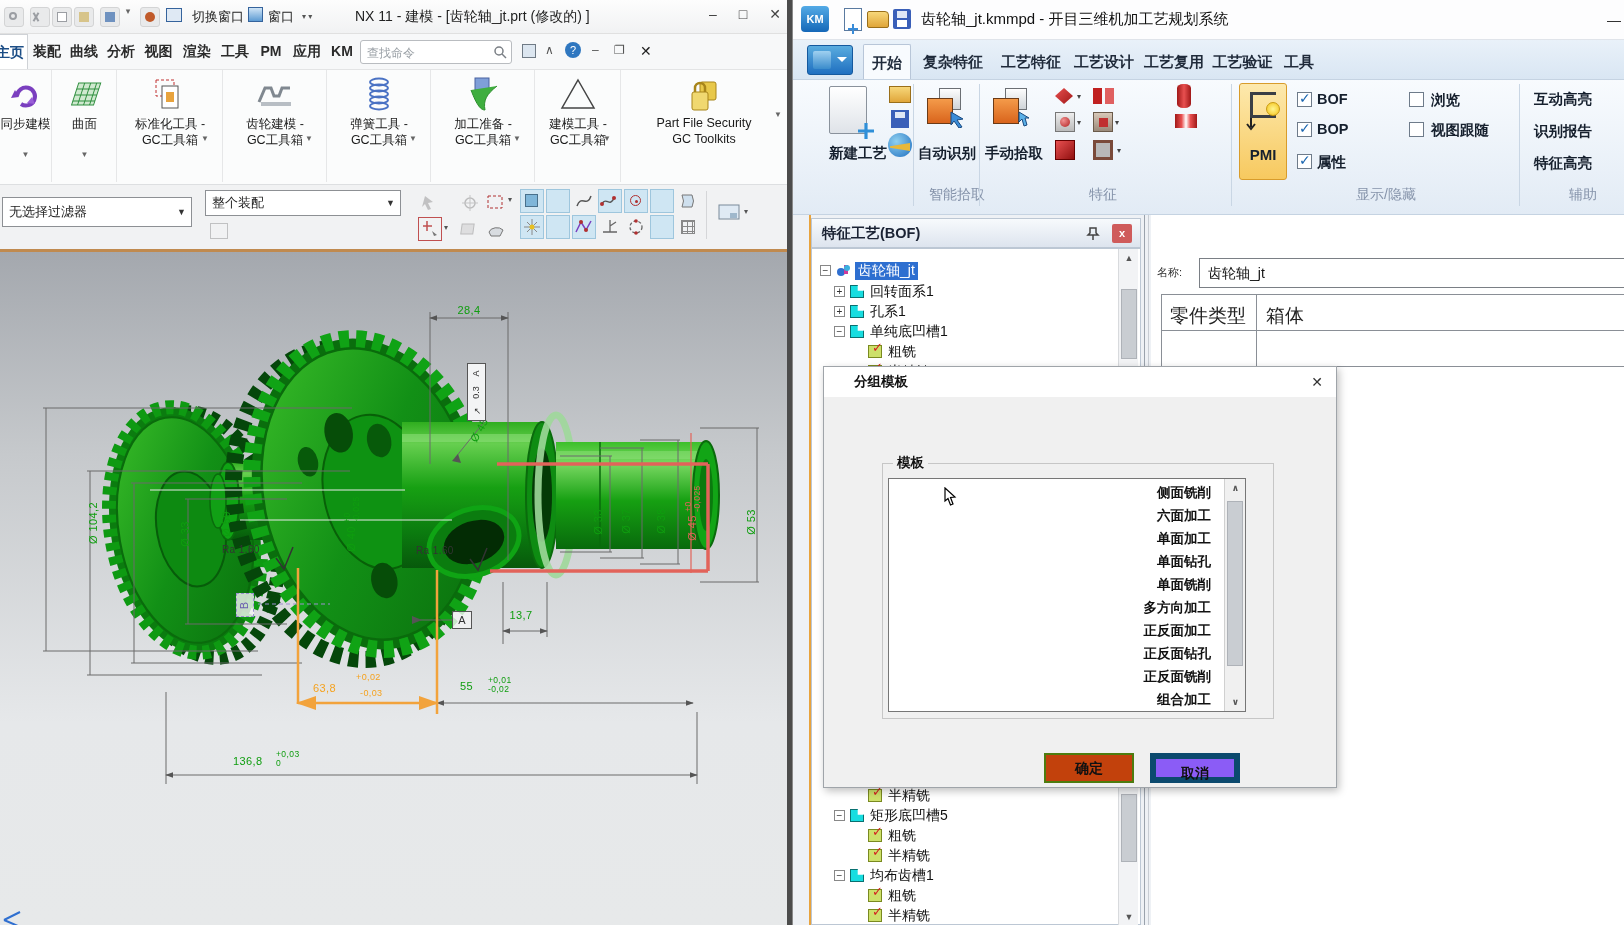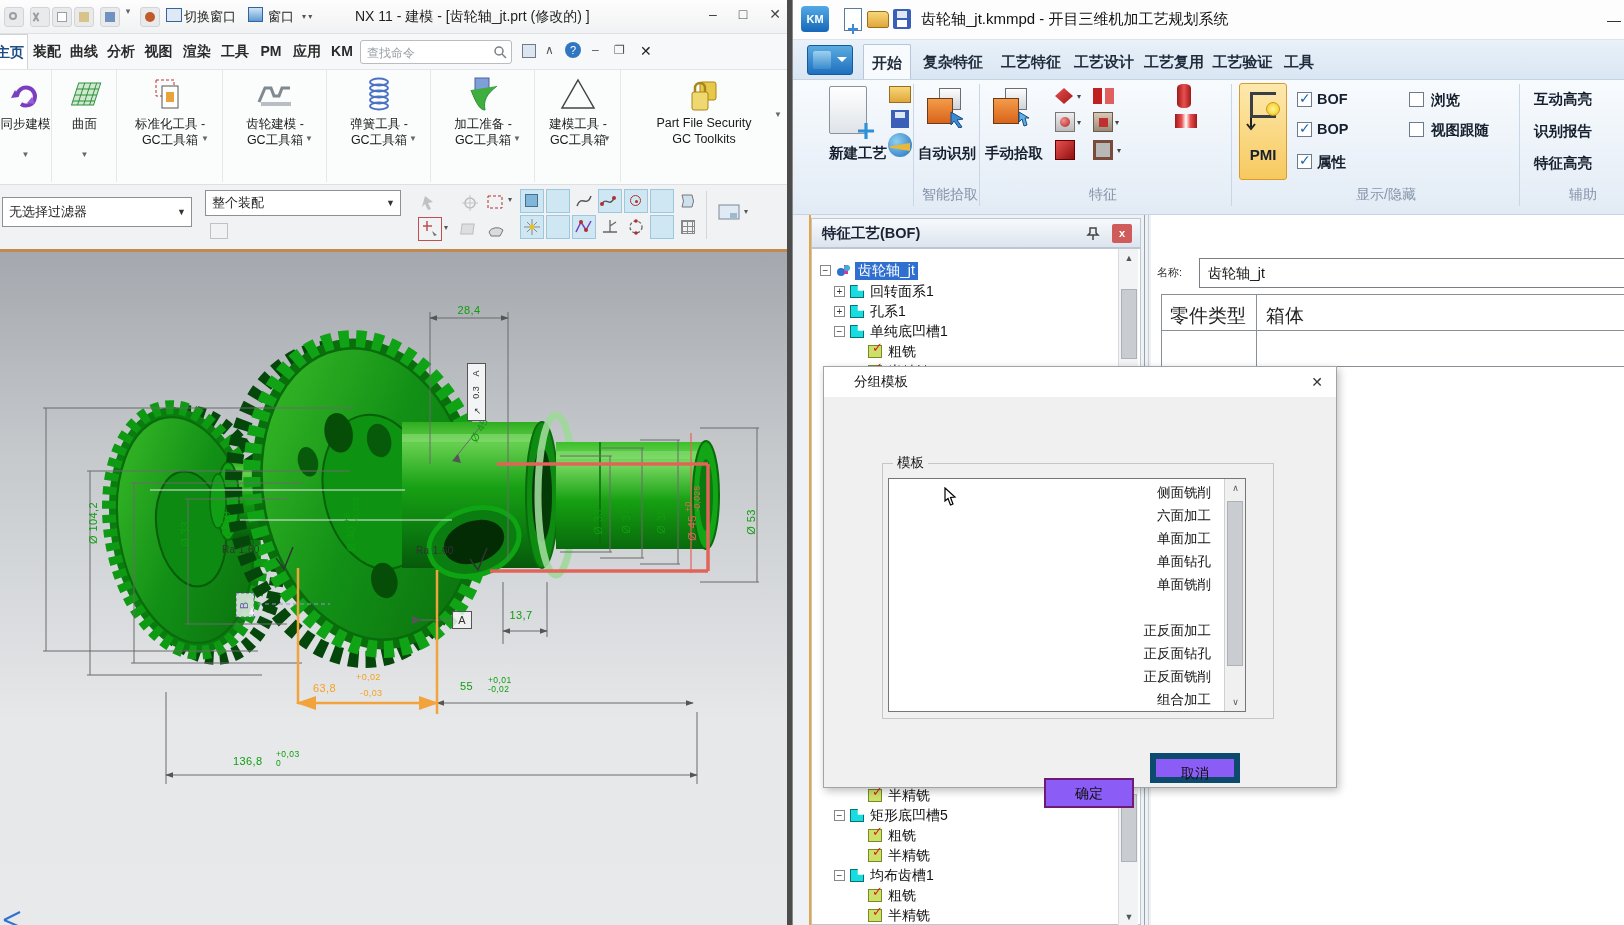"切换窗口" span.abs { left: 184px -> 192px }
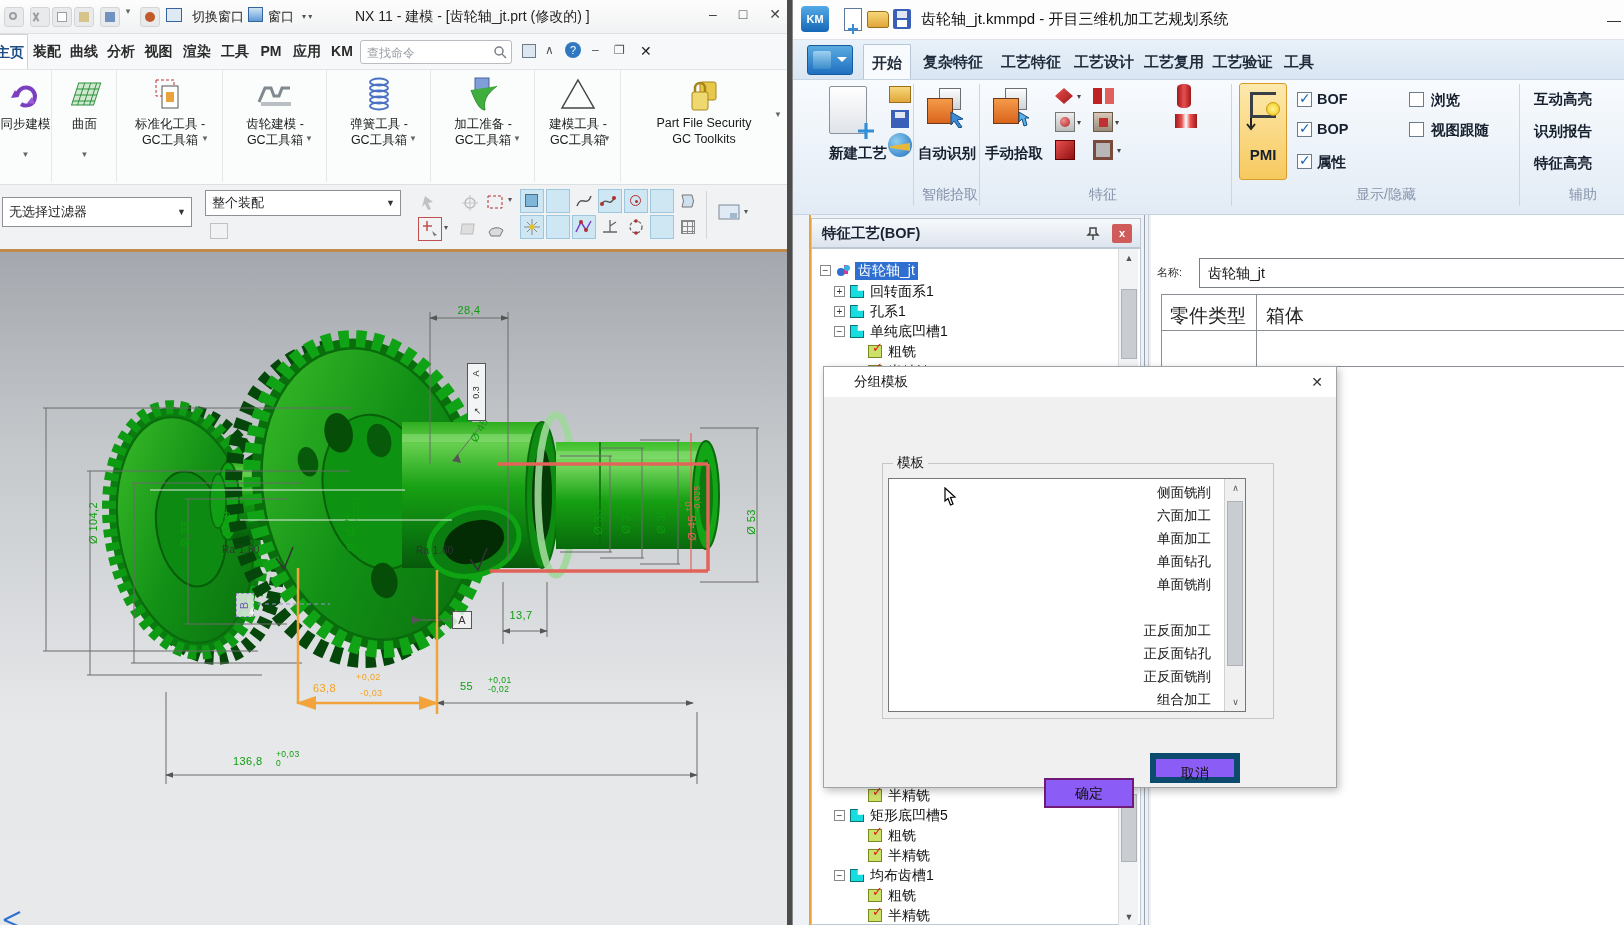"智能拾取" span.kgl { left: 121px -> 128px }
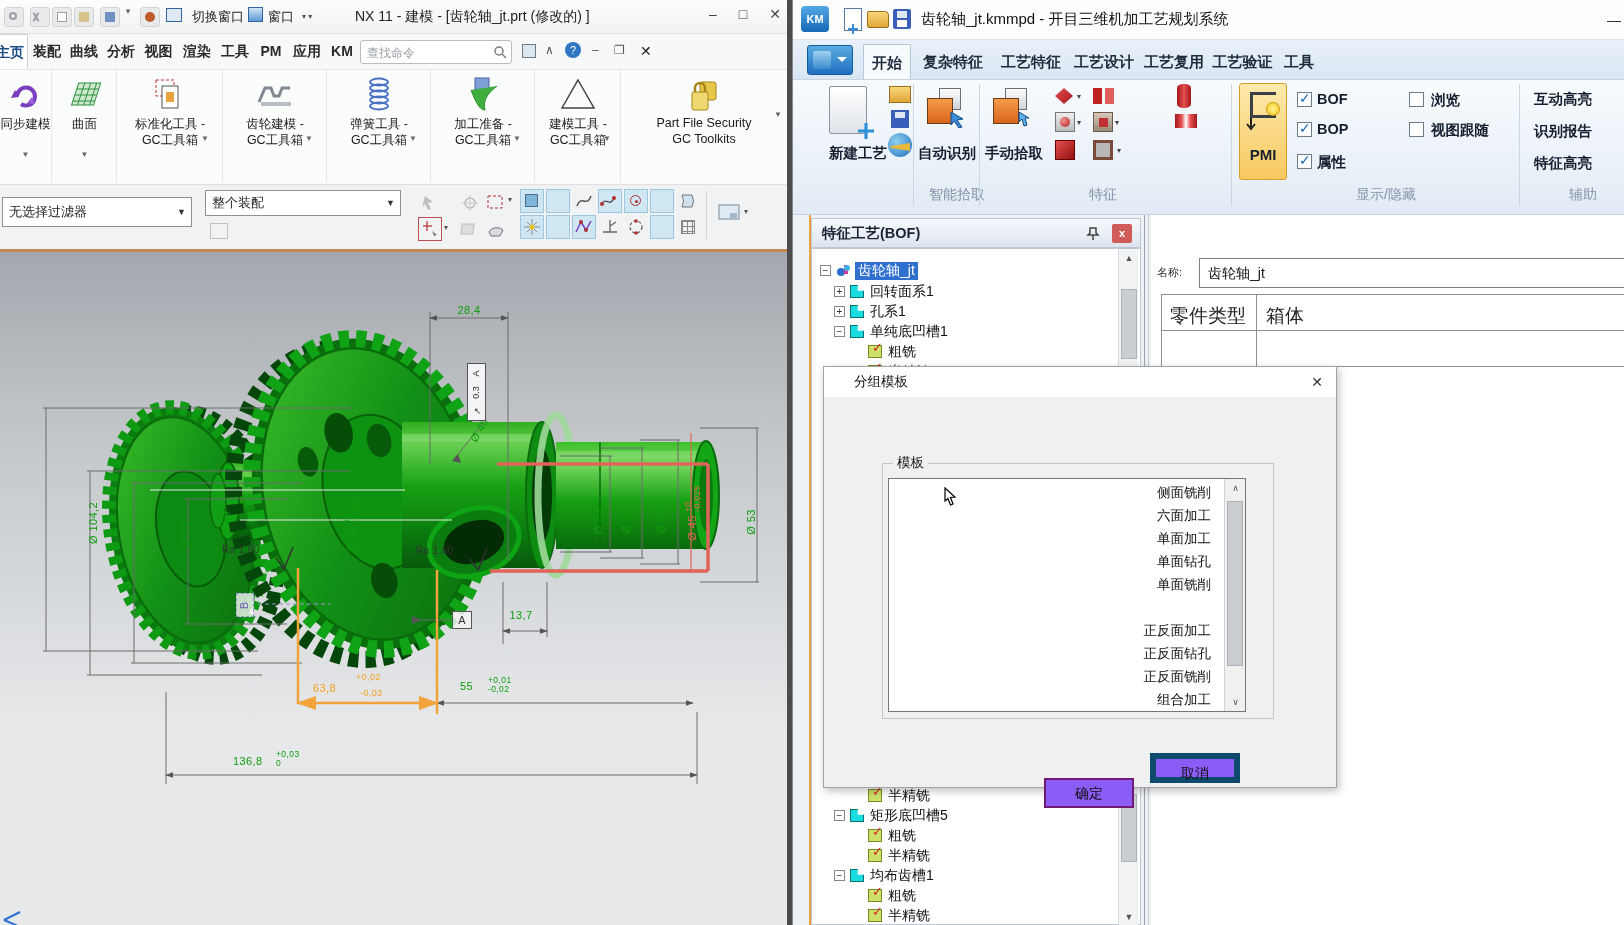"分组模板" .dlg { font-weight: none -> bold }
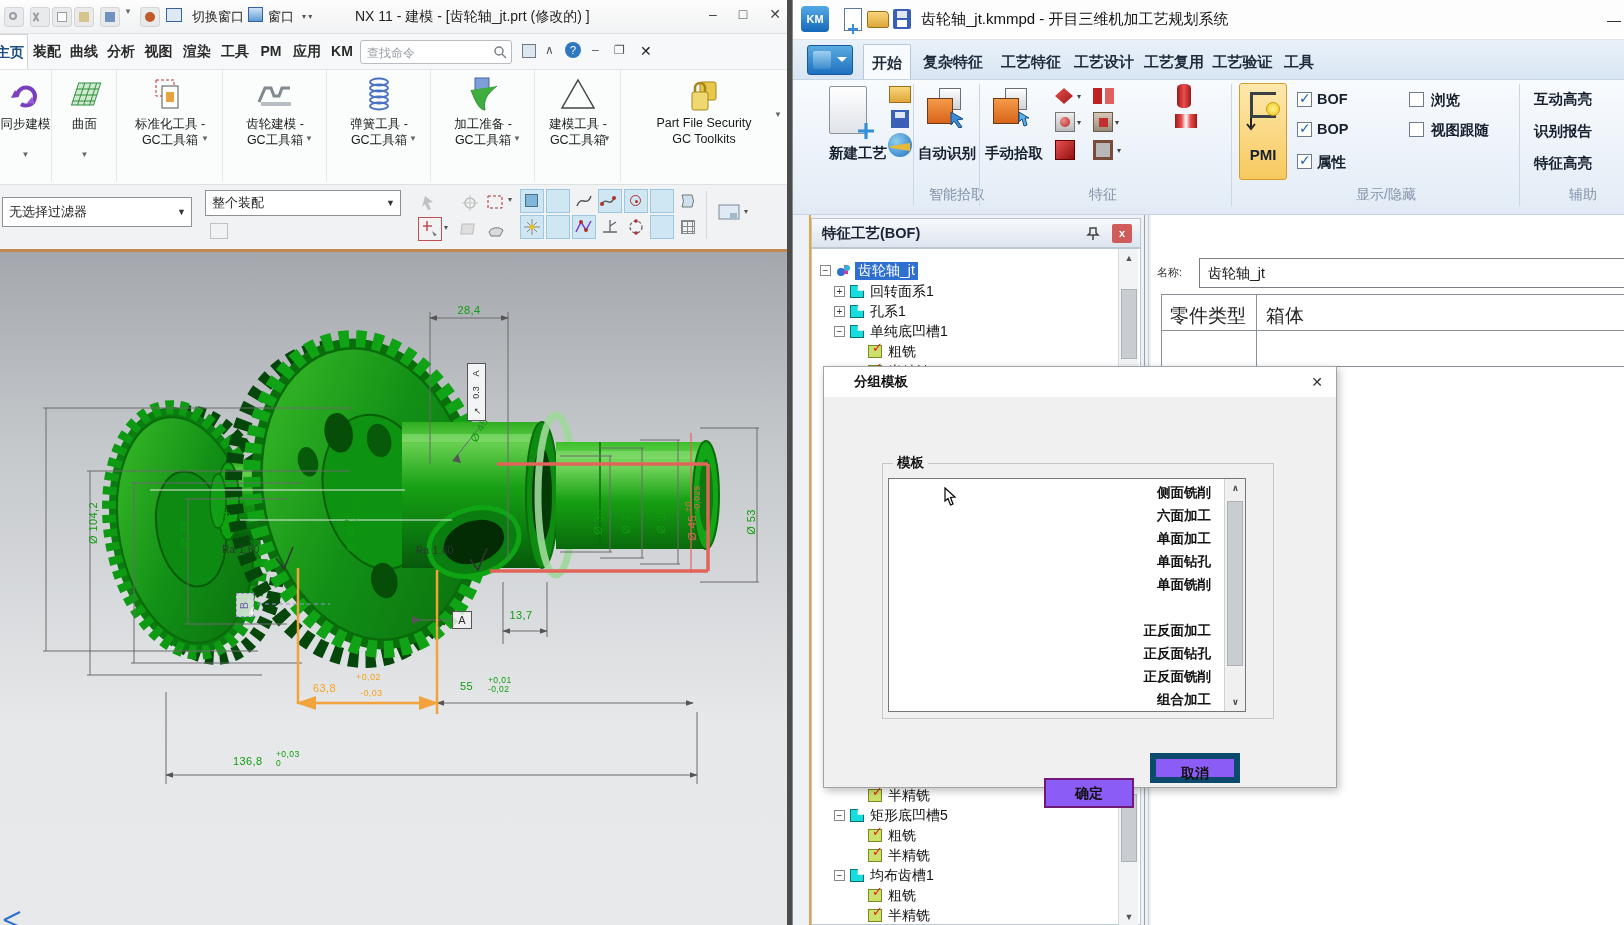"多方向加工" span.ditem { html: none -> <span>多方向加工</span> }
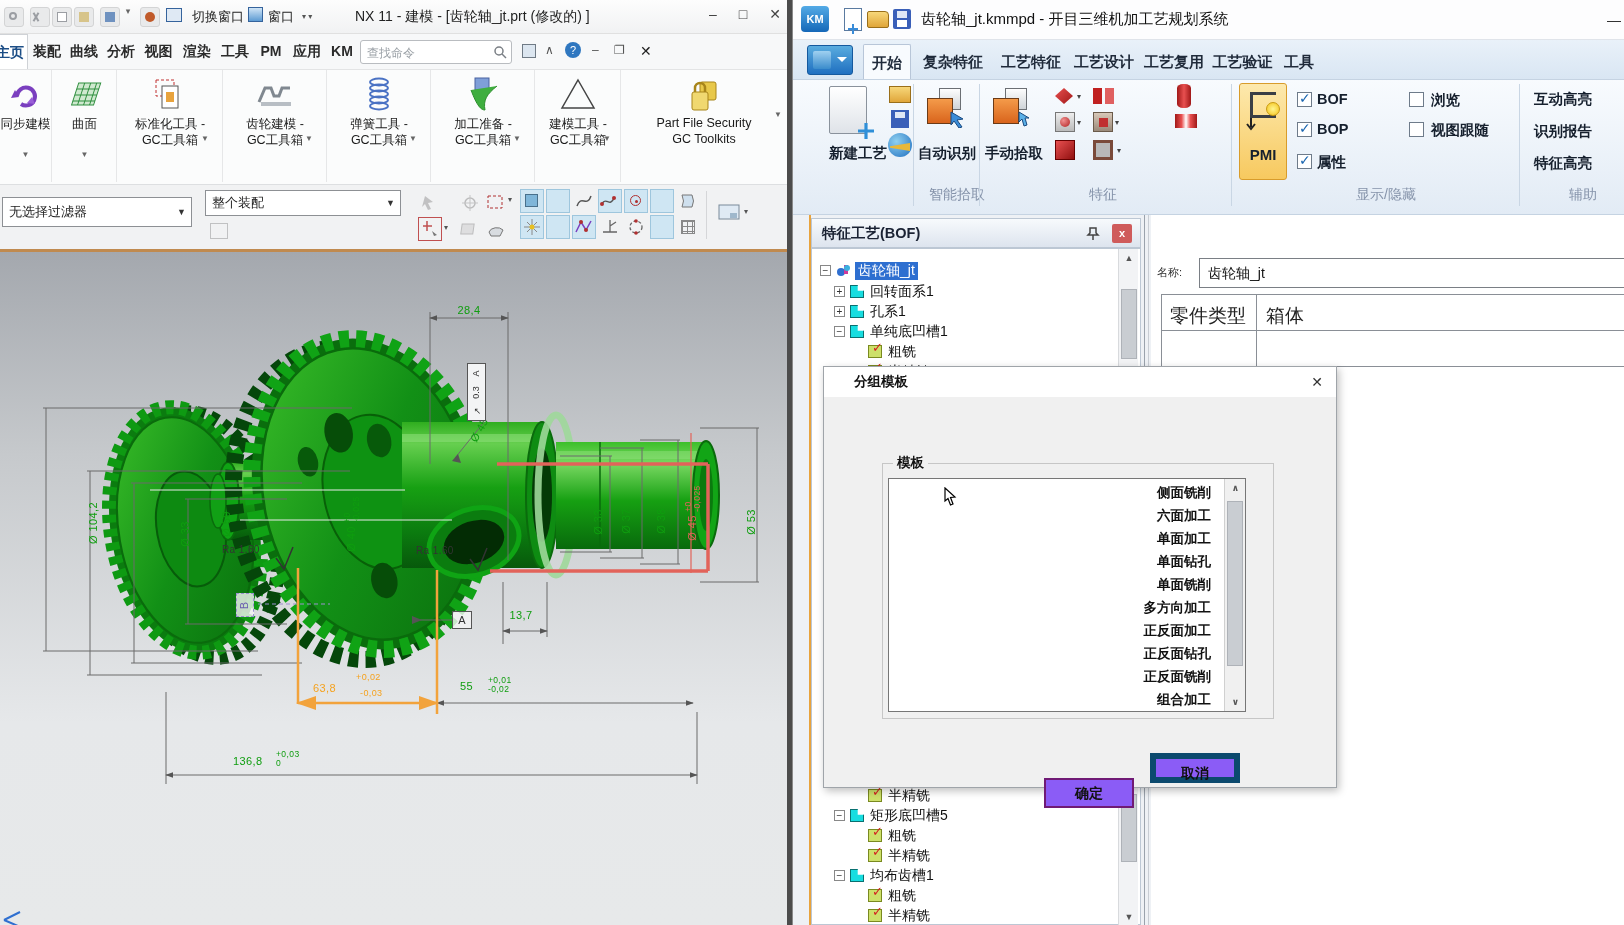"确定" .dbtn.focus { background: #8b5cf6 -> #c2410c; border: 2px solid #701a75 -> 2px solid #4d7c0f; margin-top: 25px -> none }
